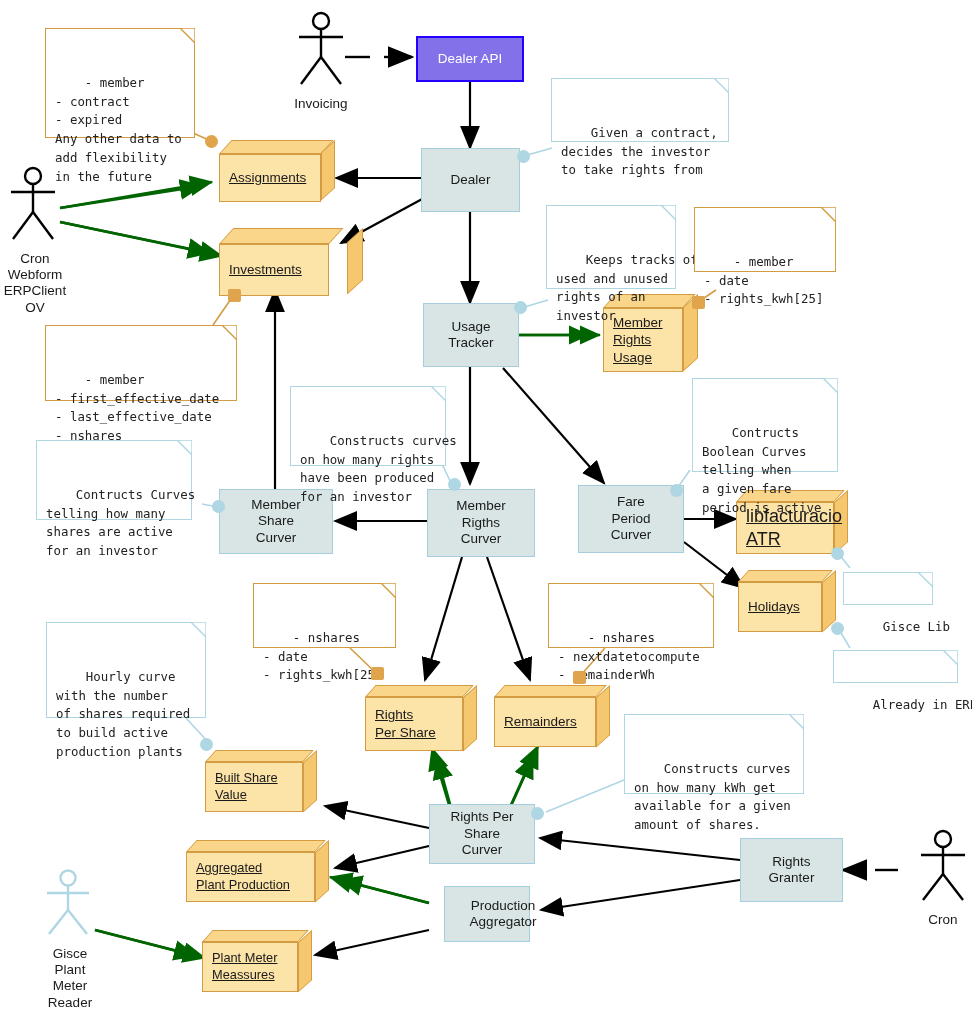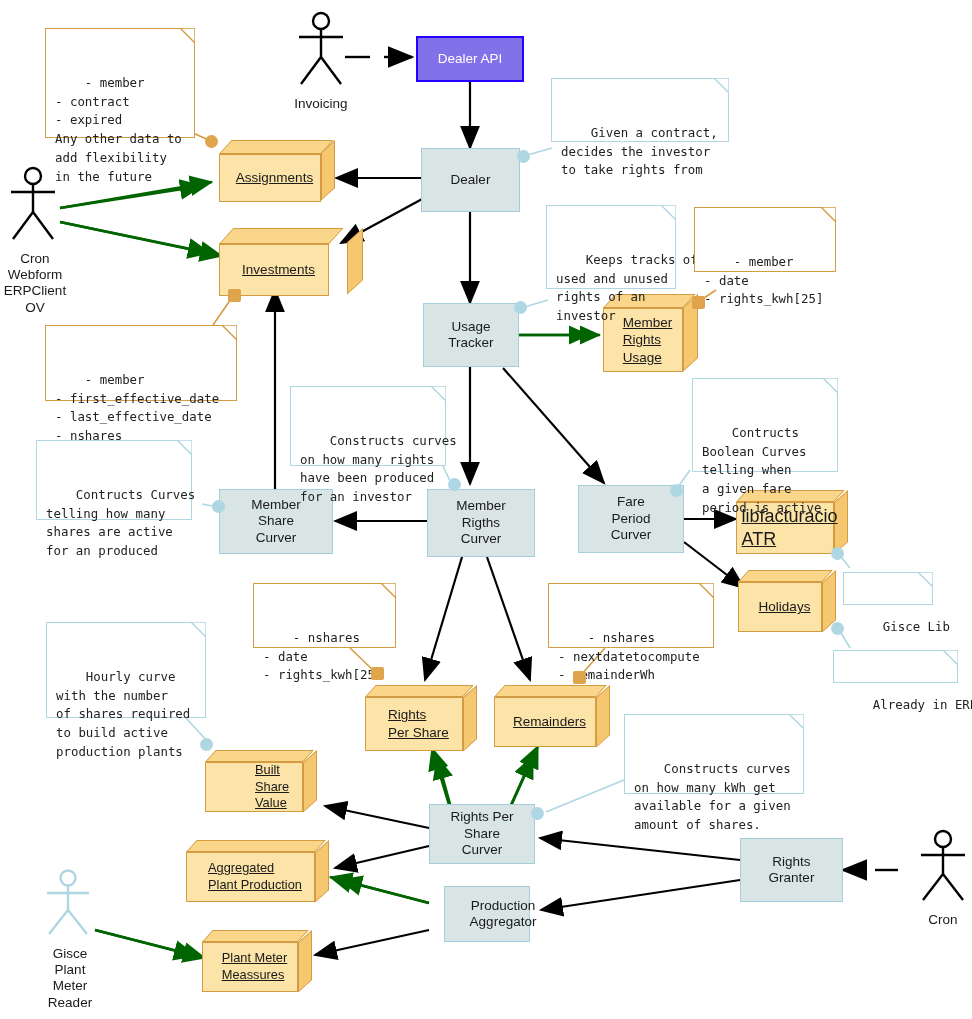"Assignments" .node .face { justify-content: center -> flex-start }
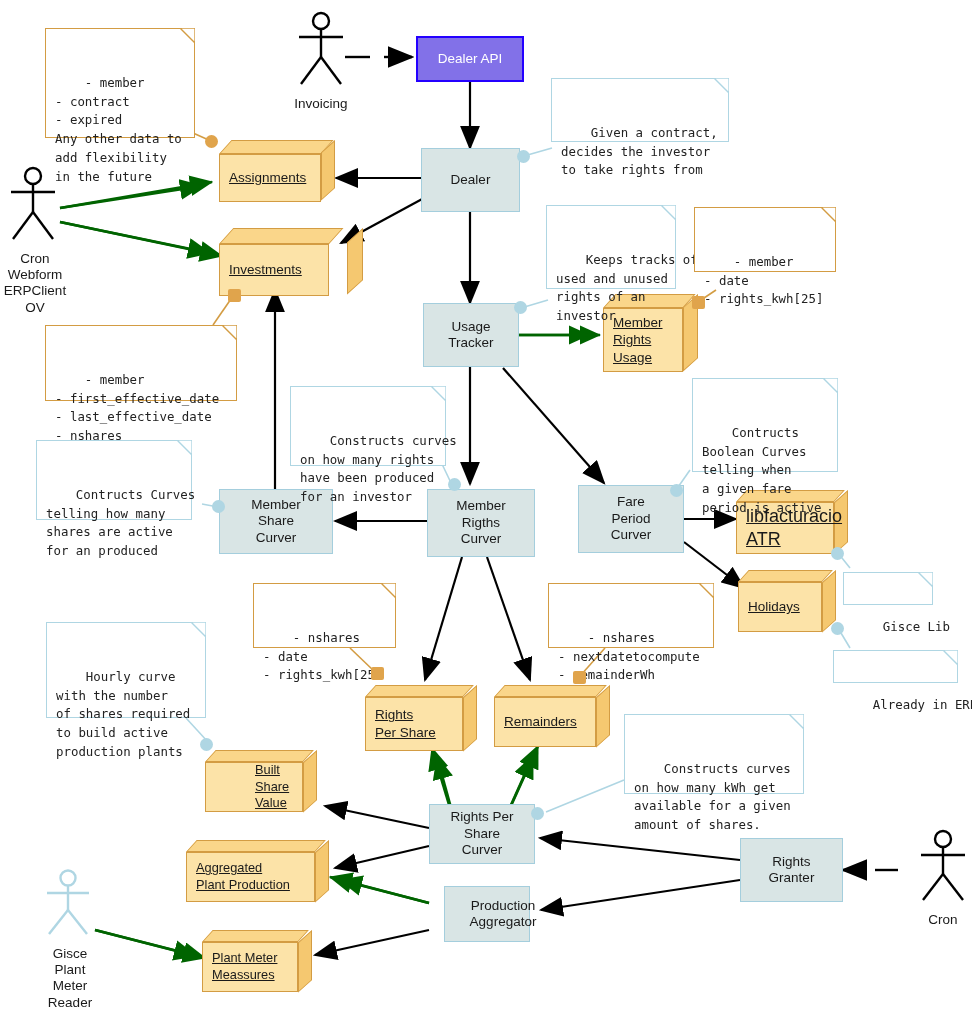"Contructs Curves" span { text: produced -> investor }
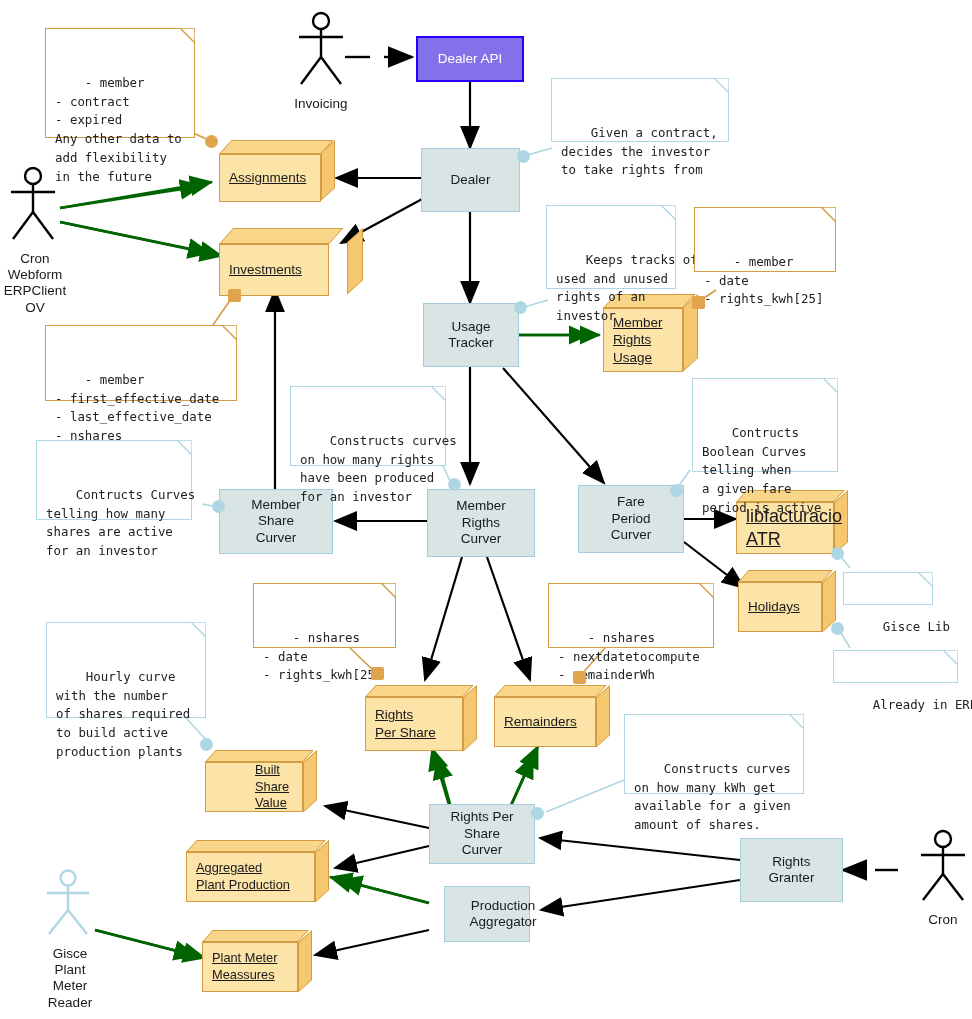"Built Share" div.face { padding-left: 40px -> none }
